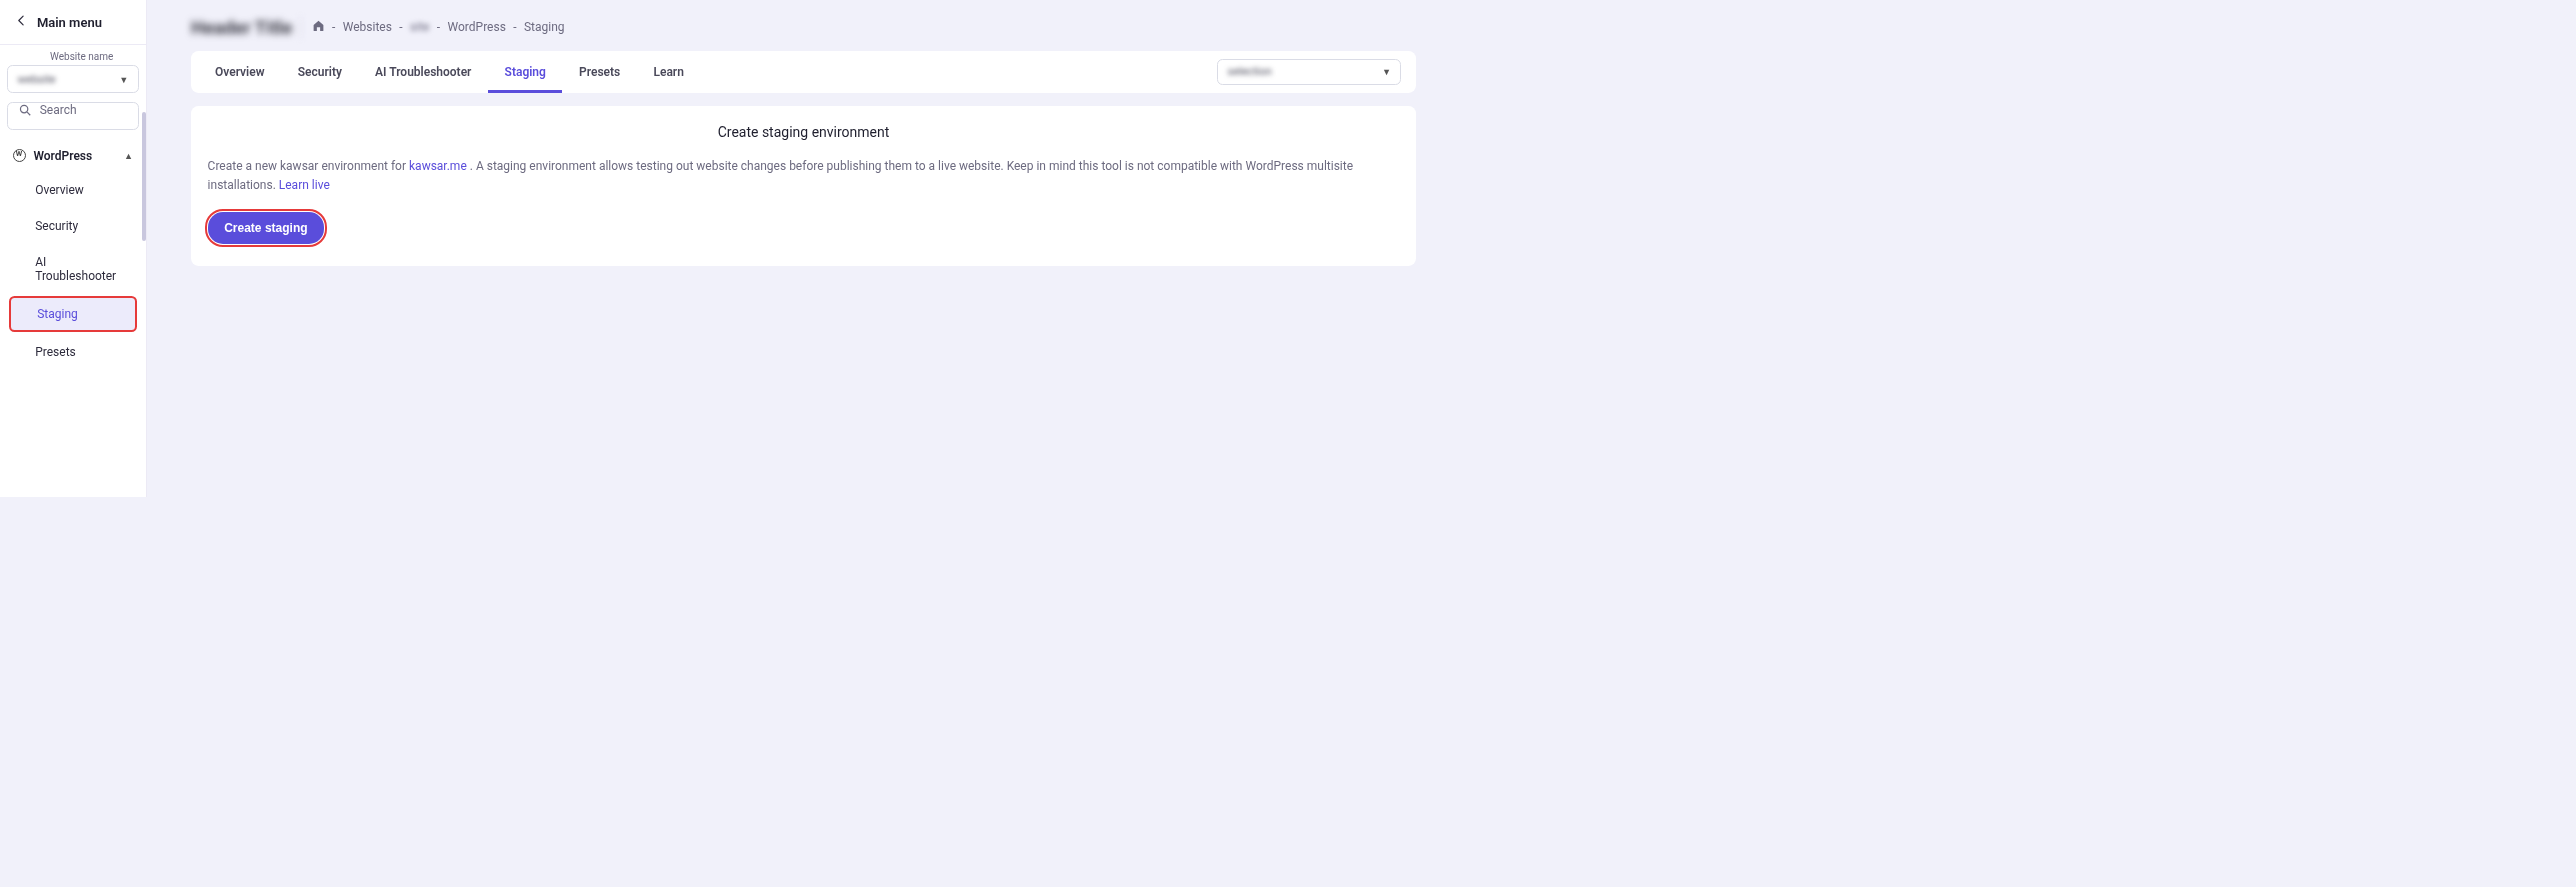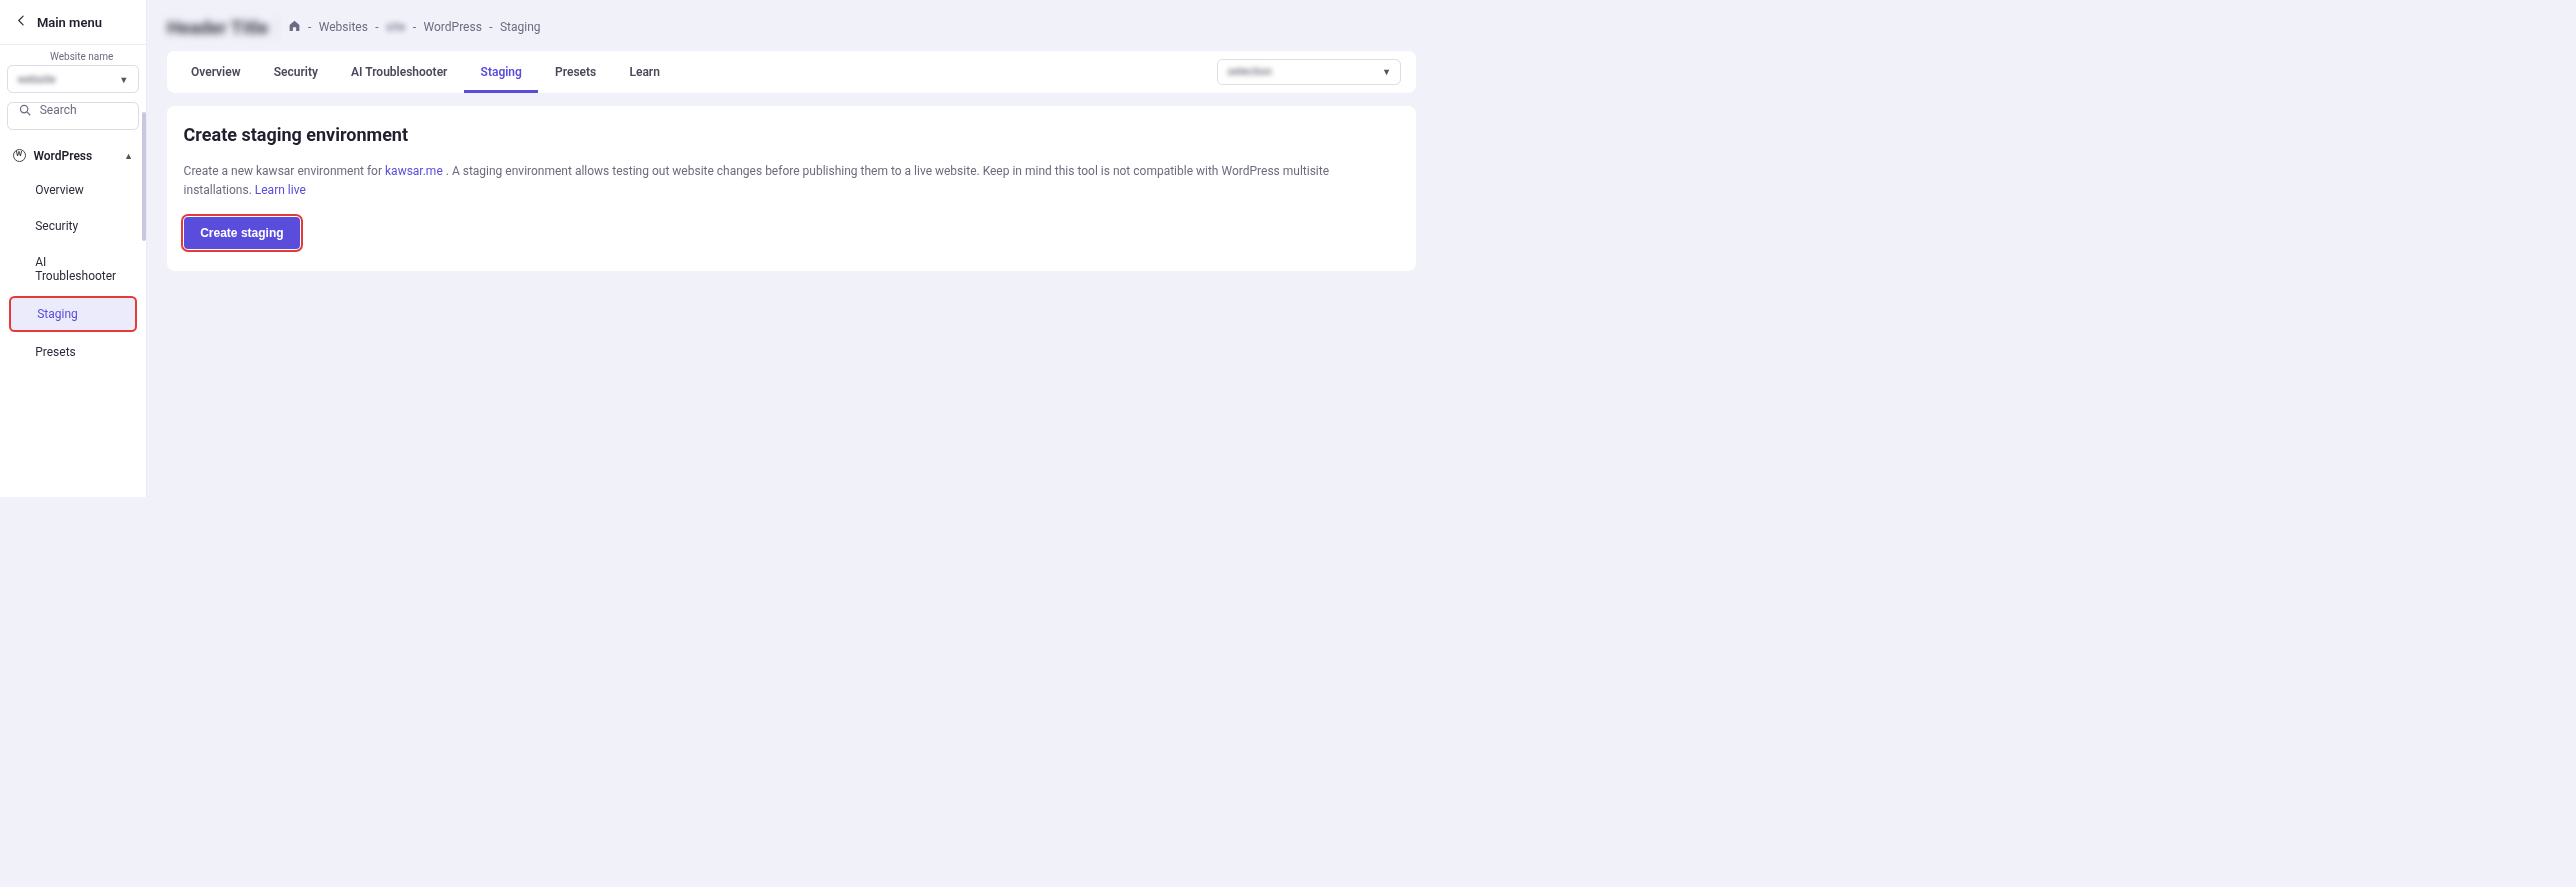"Main menu" .app { gap: none -> 24px }
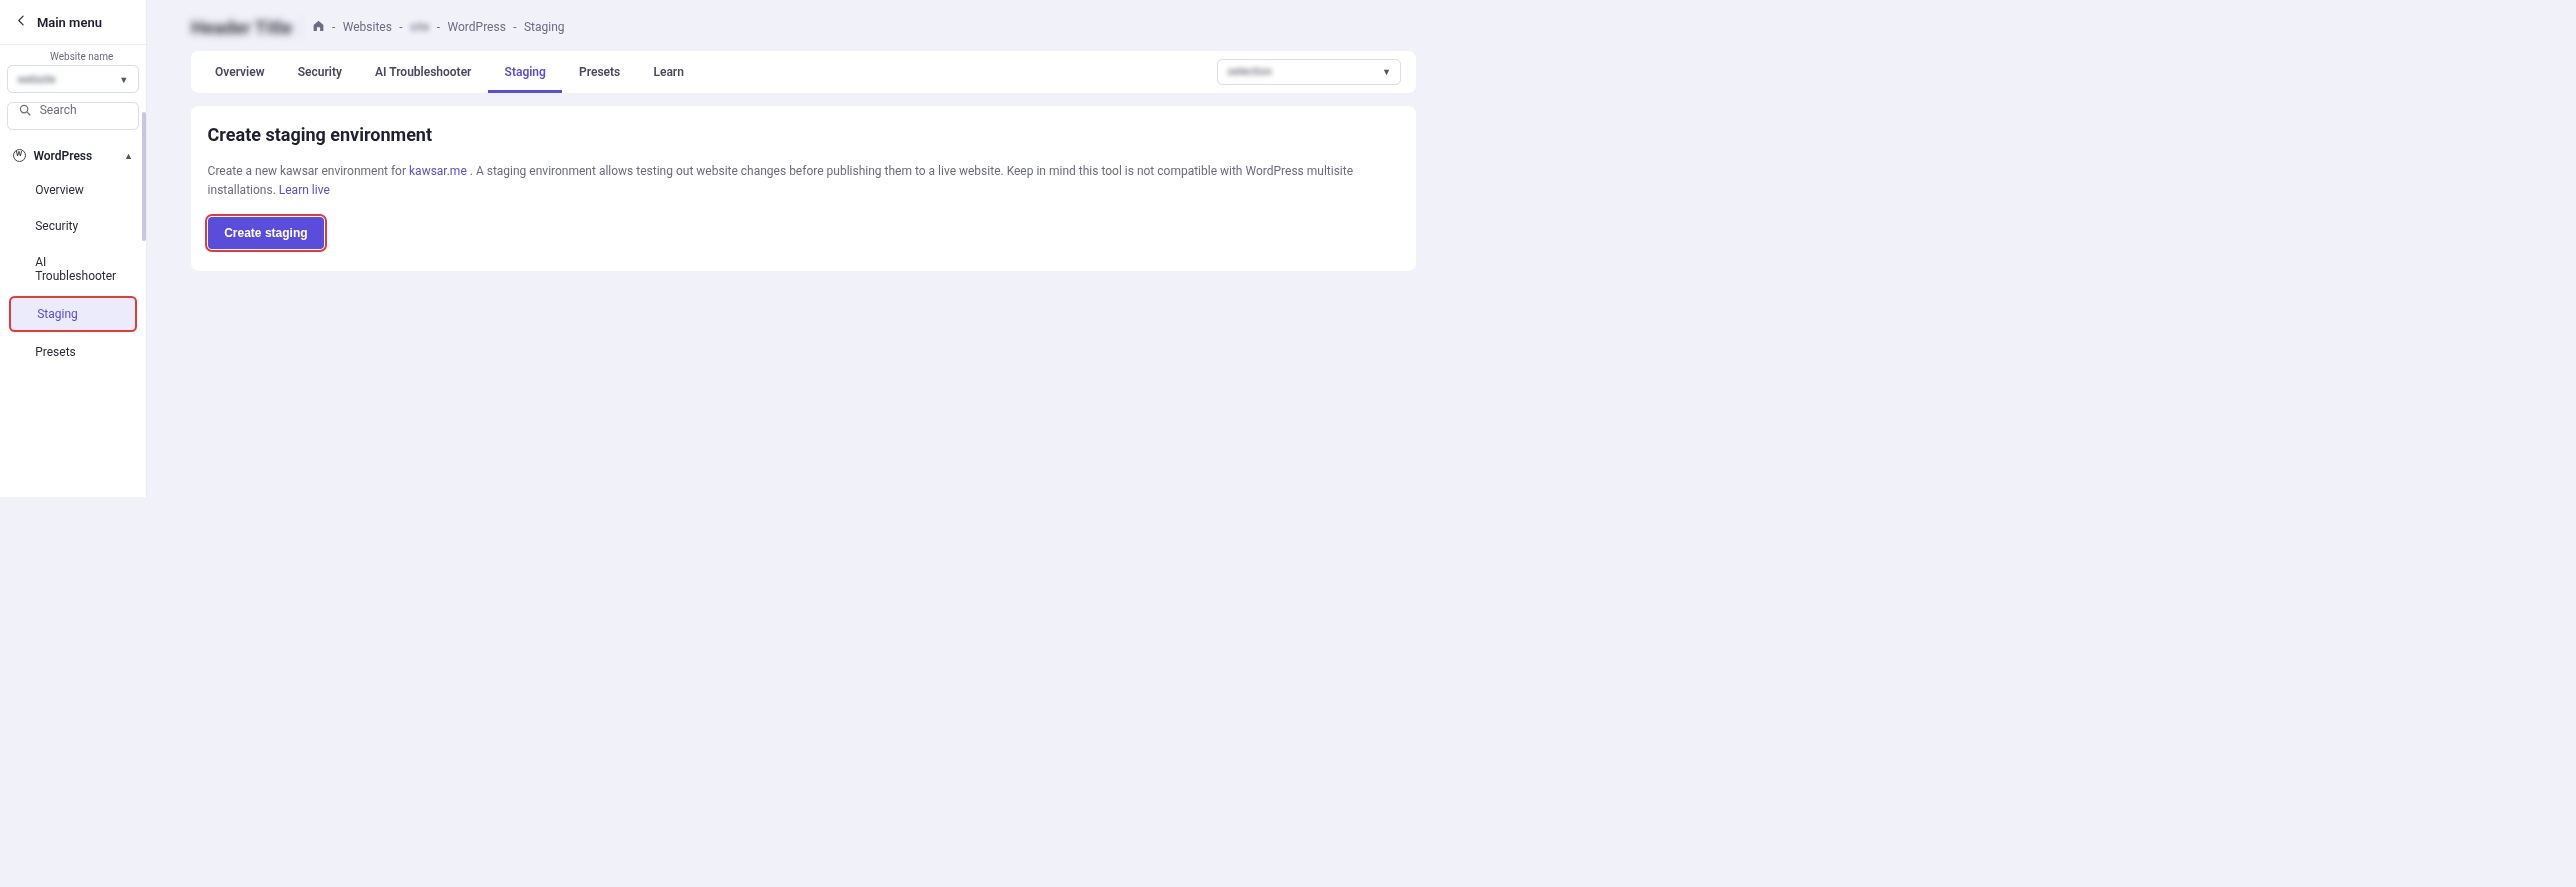"Create staging environment" .panel-title { font-size: 18px -> 14px; font-weight: 700 -> 400; text-align: none -> center }
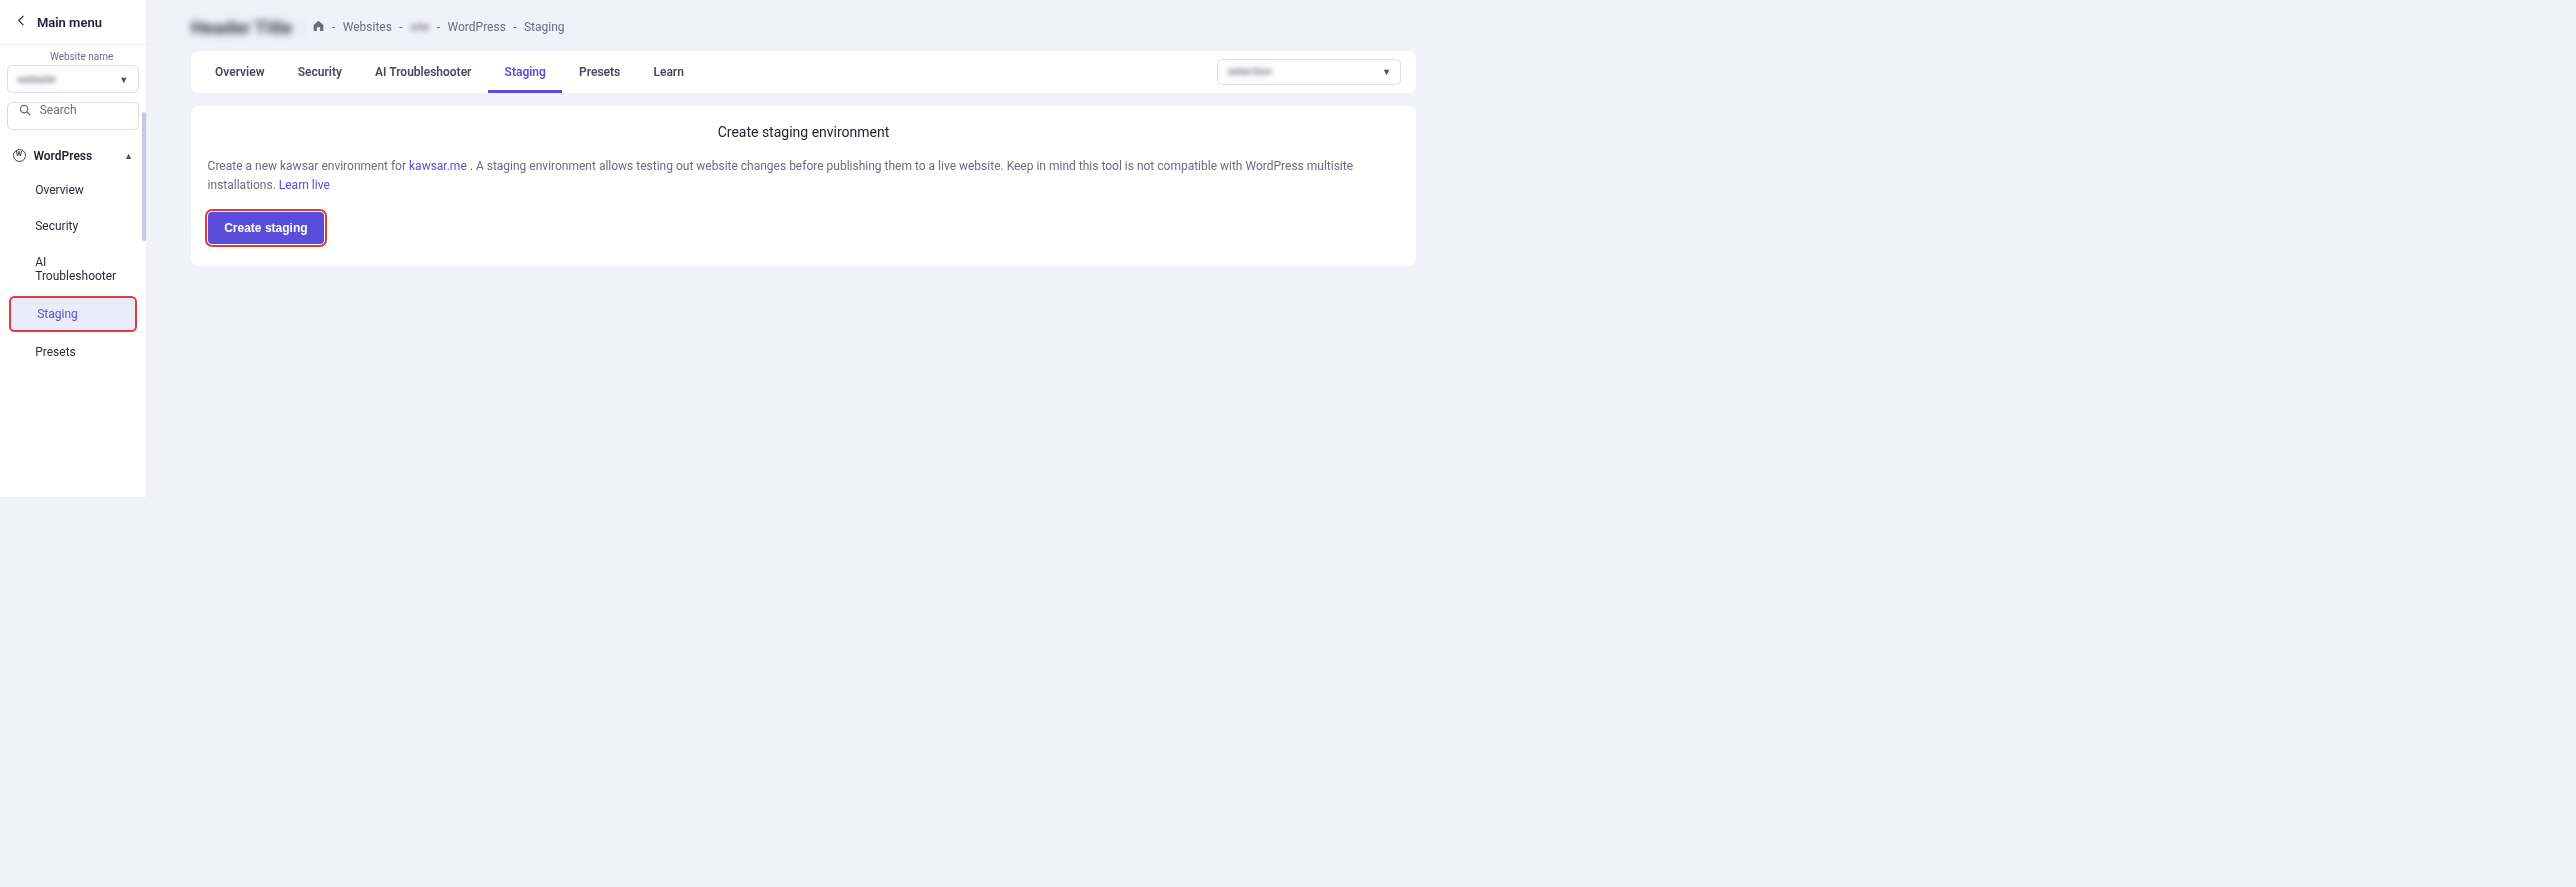"Create staging" .btn-primary { border-radius: 4px -> 15px }
